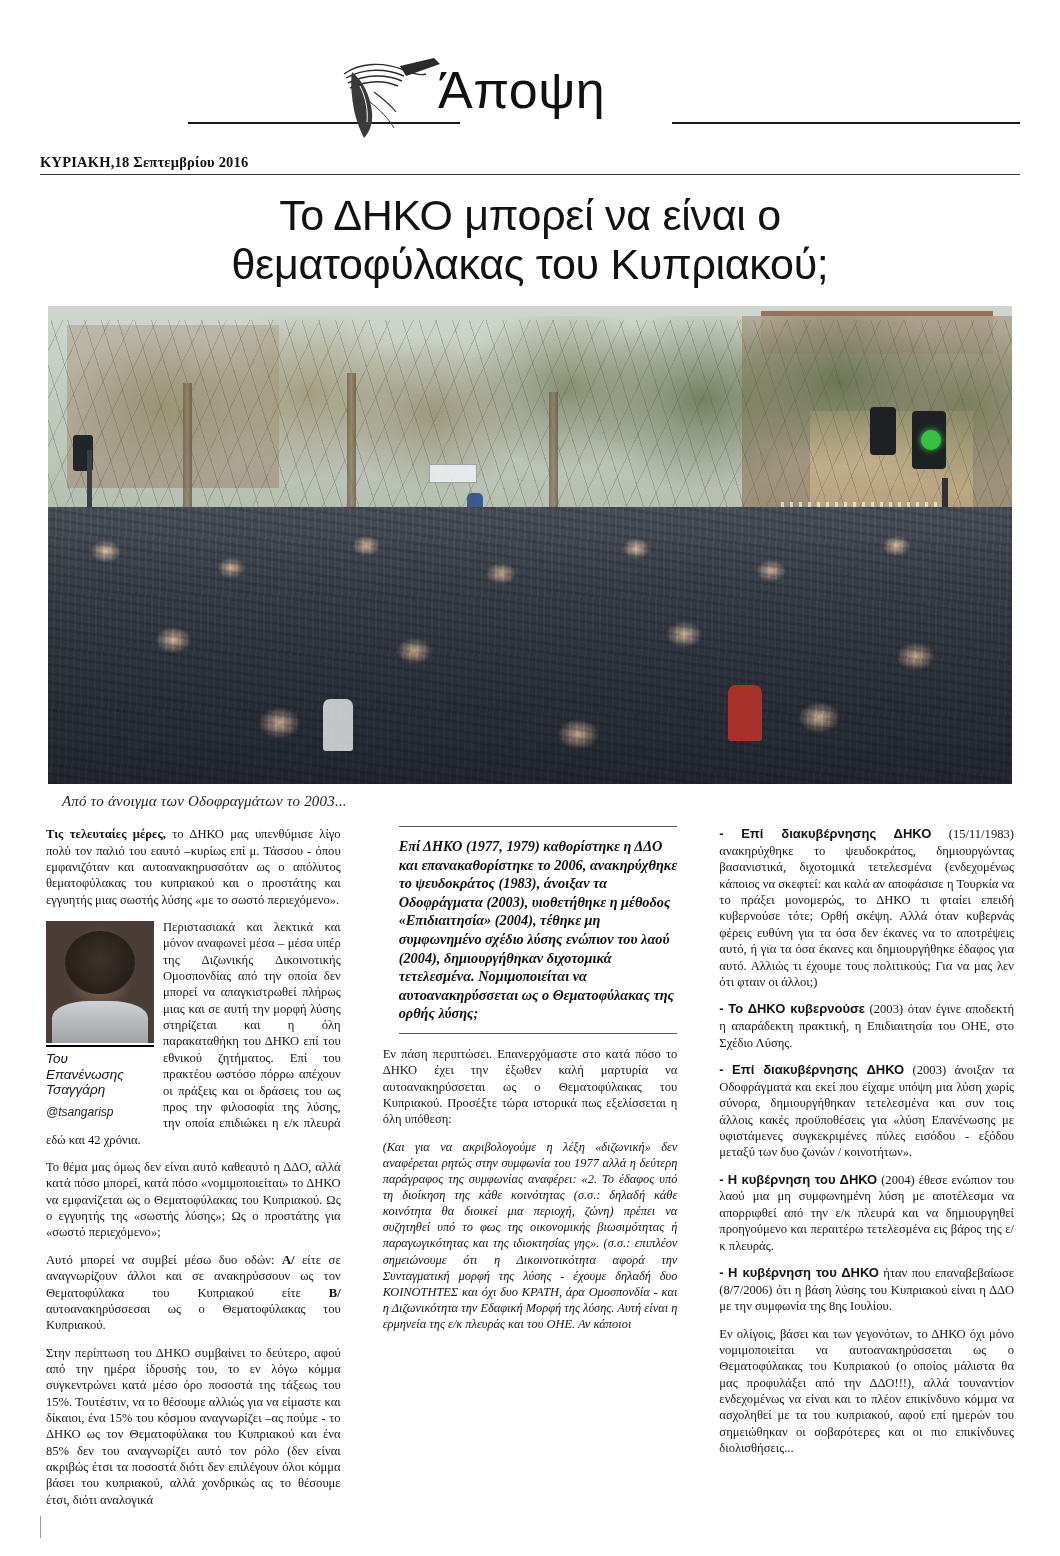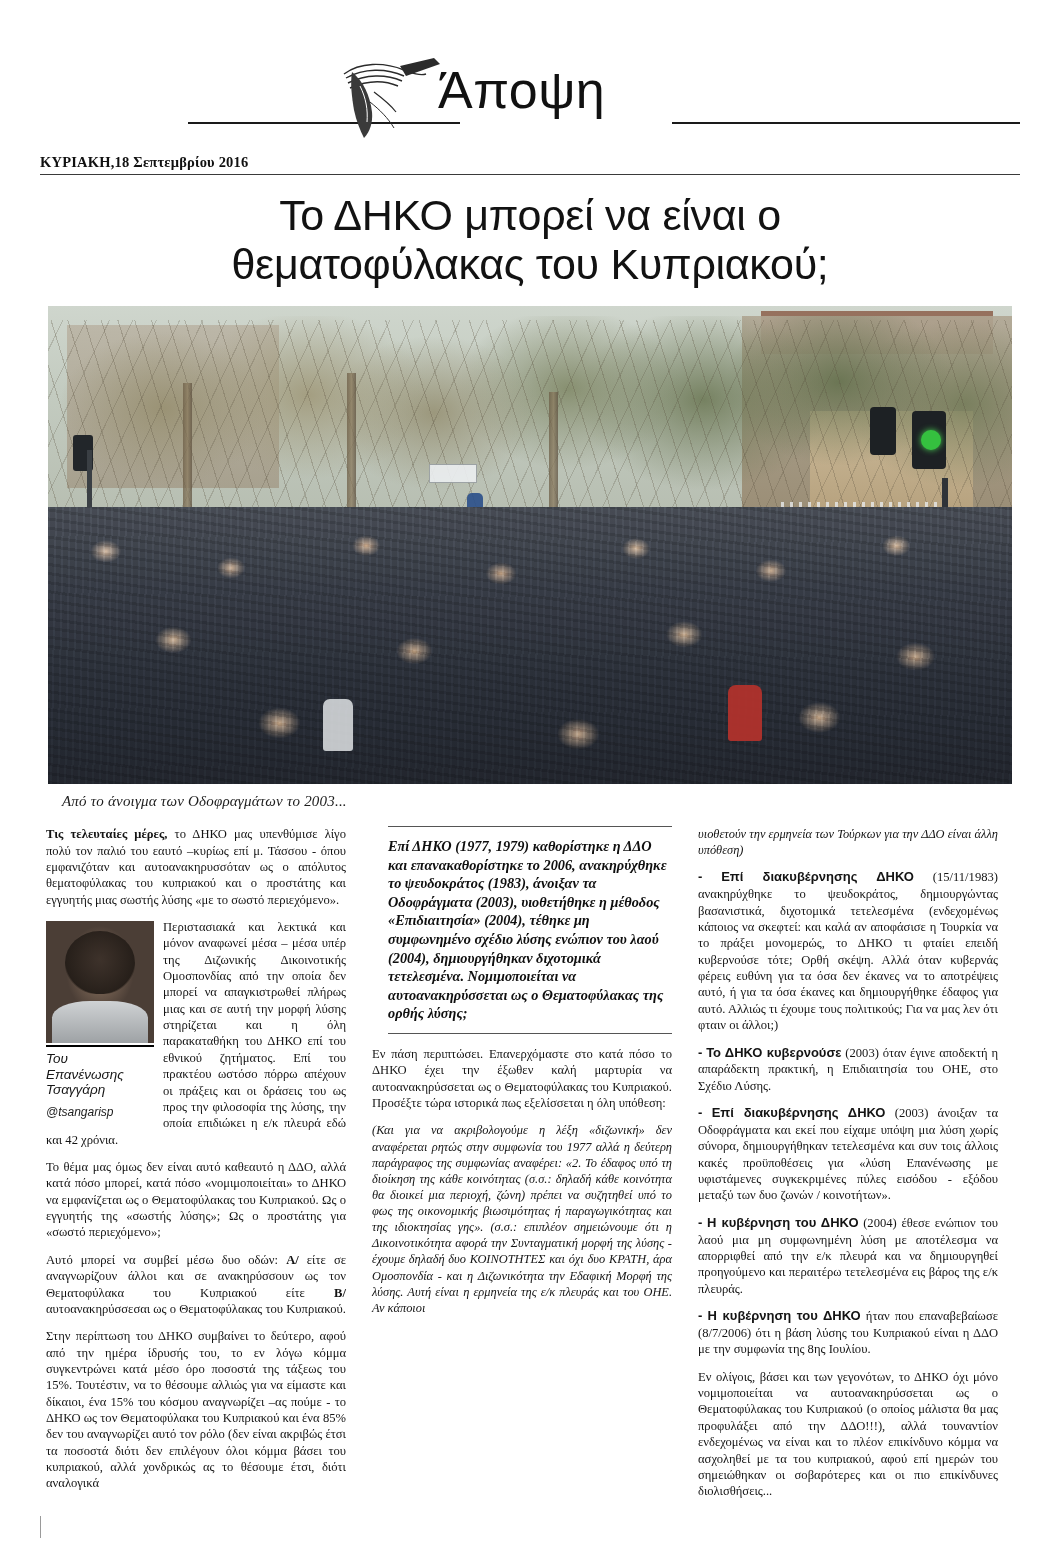"Τις τελευταίες μέρες, το ΔΗΚΟ" .columns { gap: 0 -> 16px }
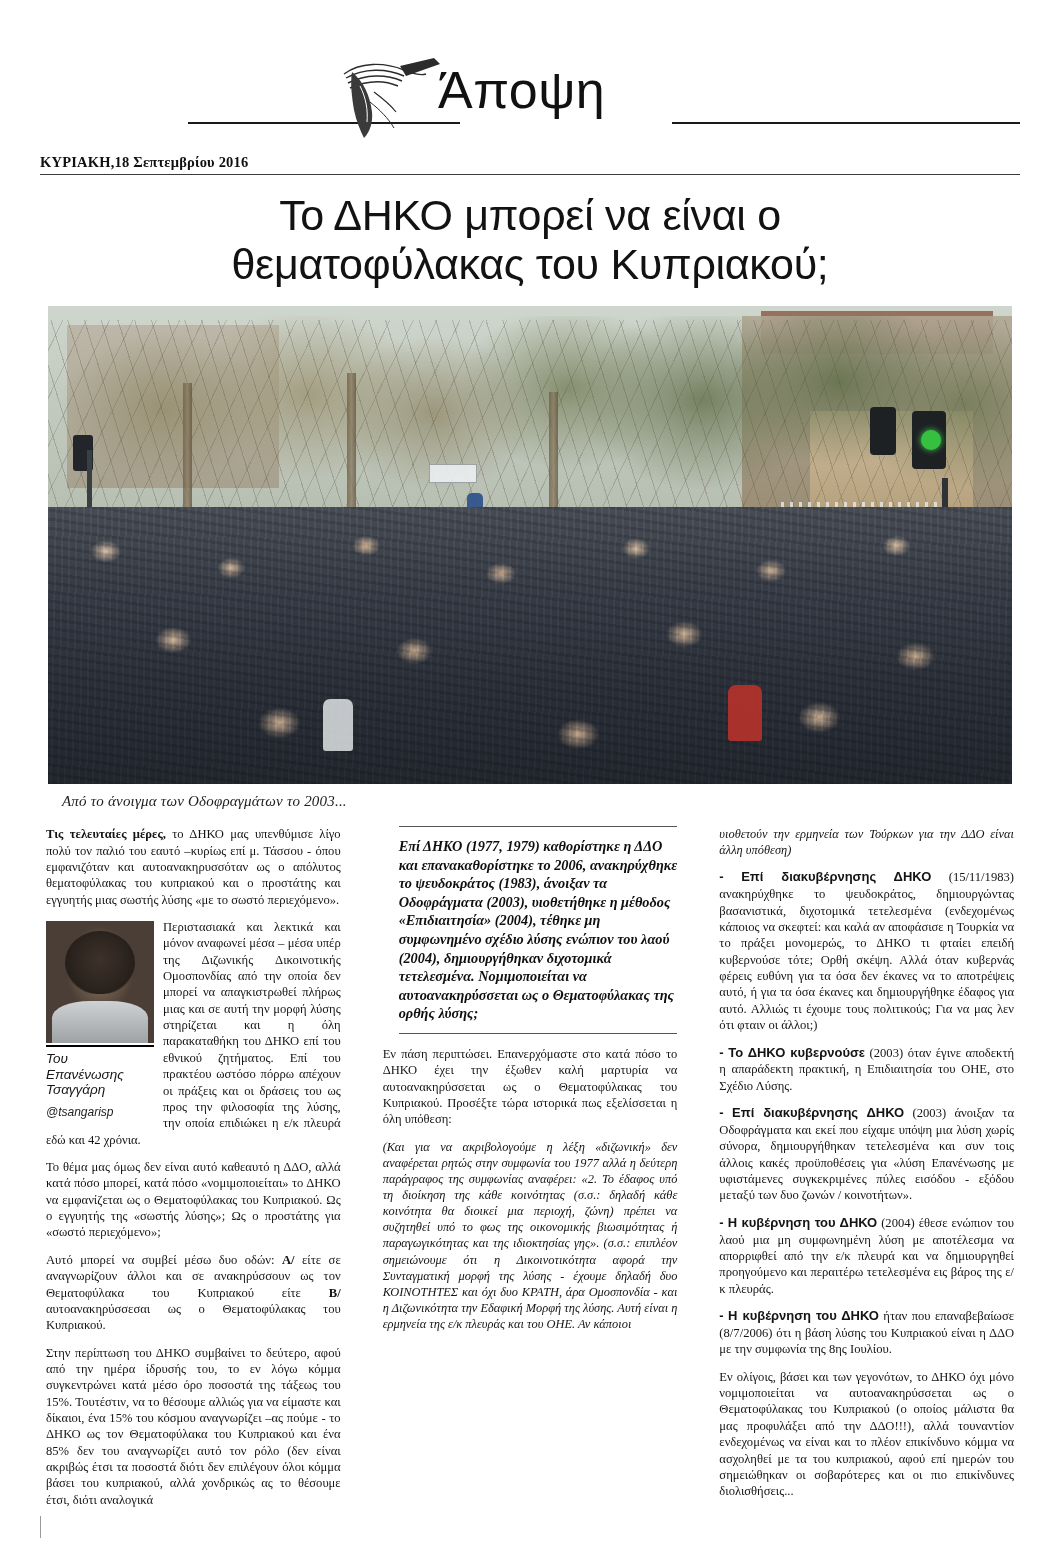"υιοθετούν την ερμηνεία των Τούρκων" p.quoted { html: <p>υιοθετούν την ερμηνεία των Τούρκων για την ΔΔΟ είναι άλλη υπόθεση)</p> -> none }
